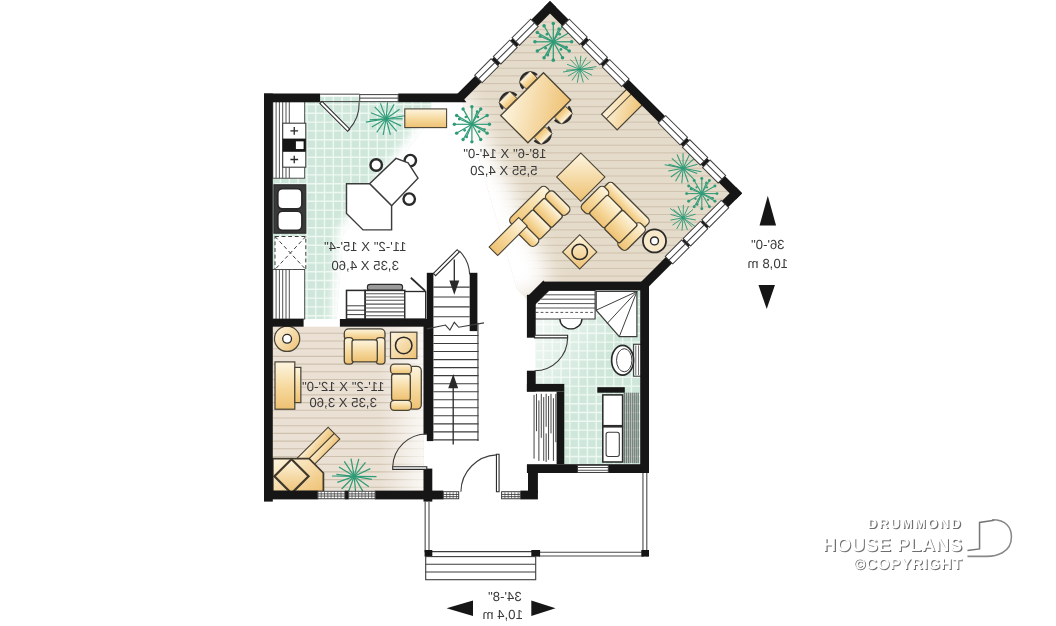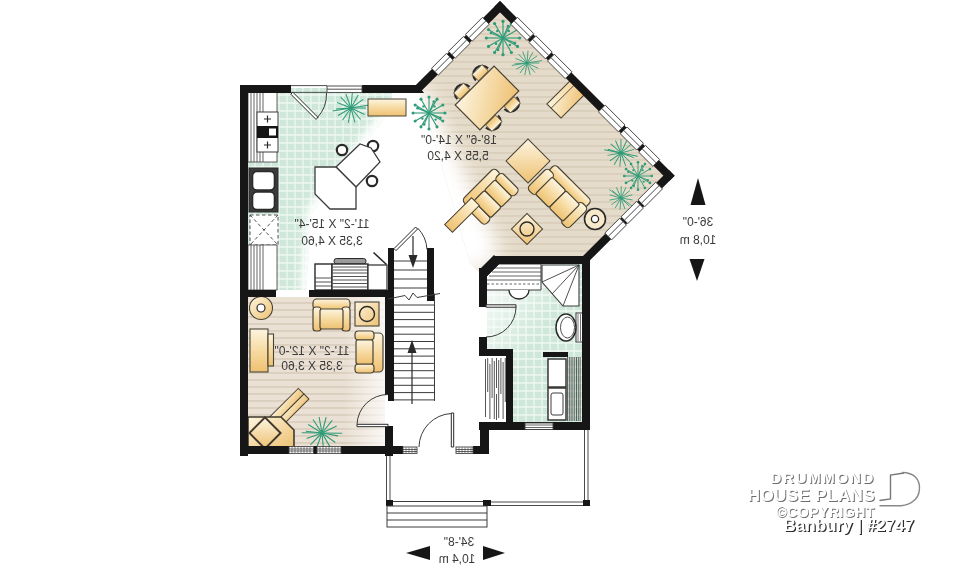"DRUMMOND" div { font-size: 15px -> 12px }
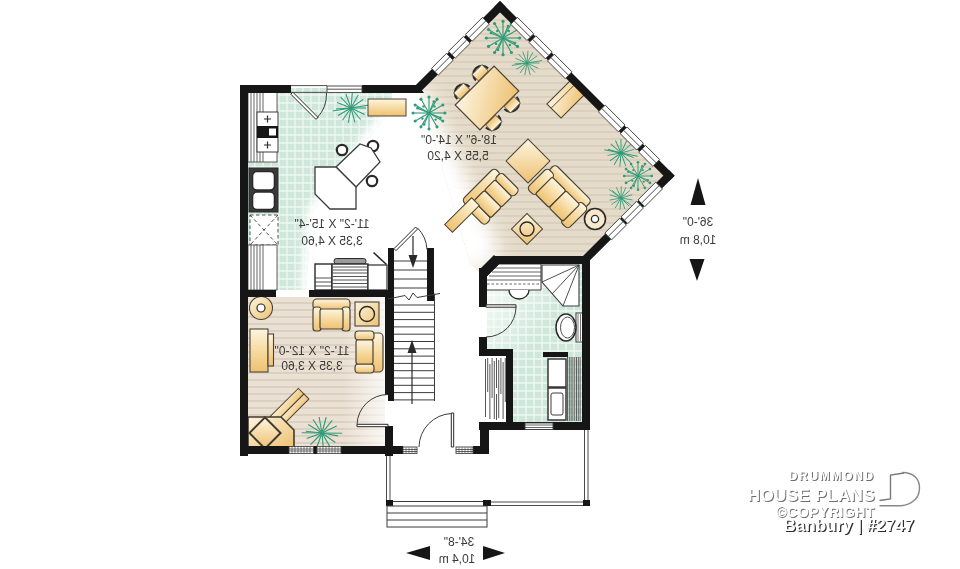"Banbury | #2747" div { html: <div>Banbury | #2747</div> -> none }
